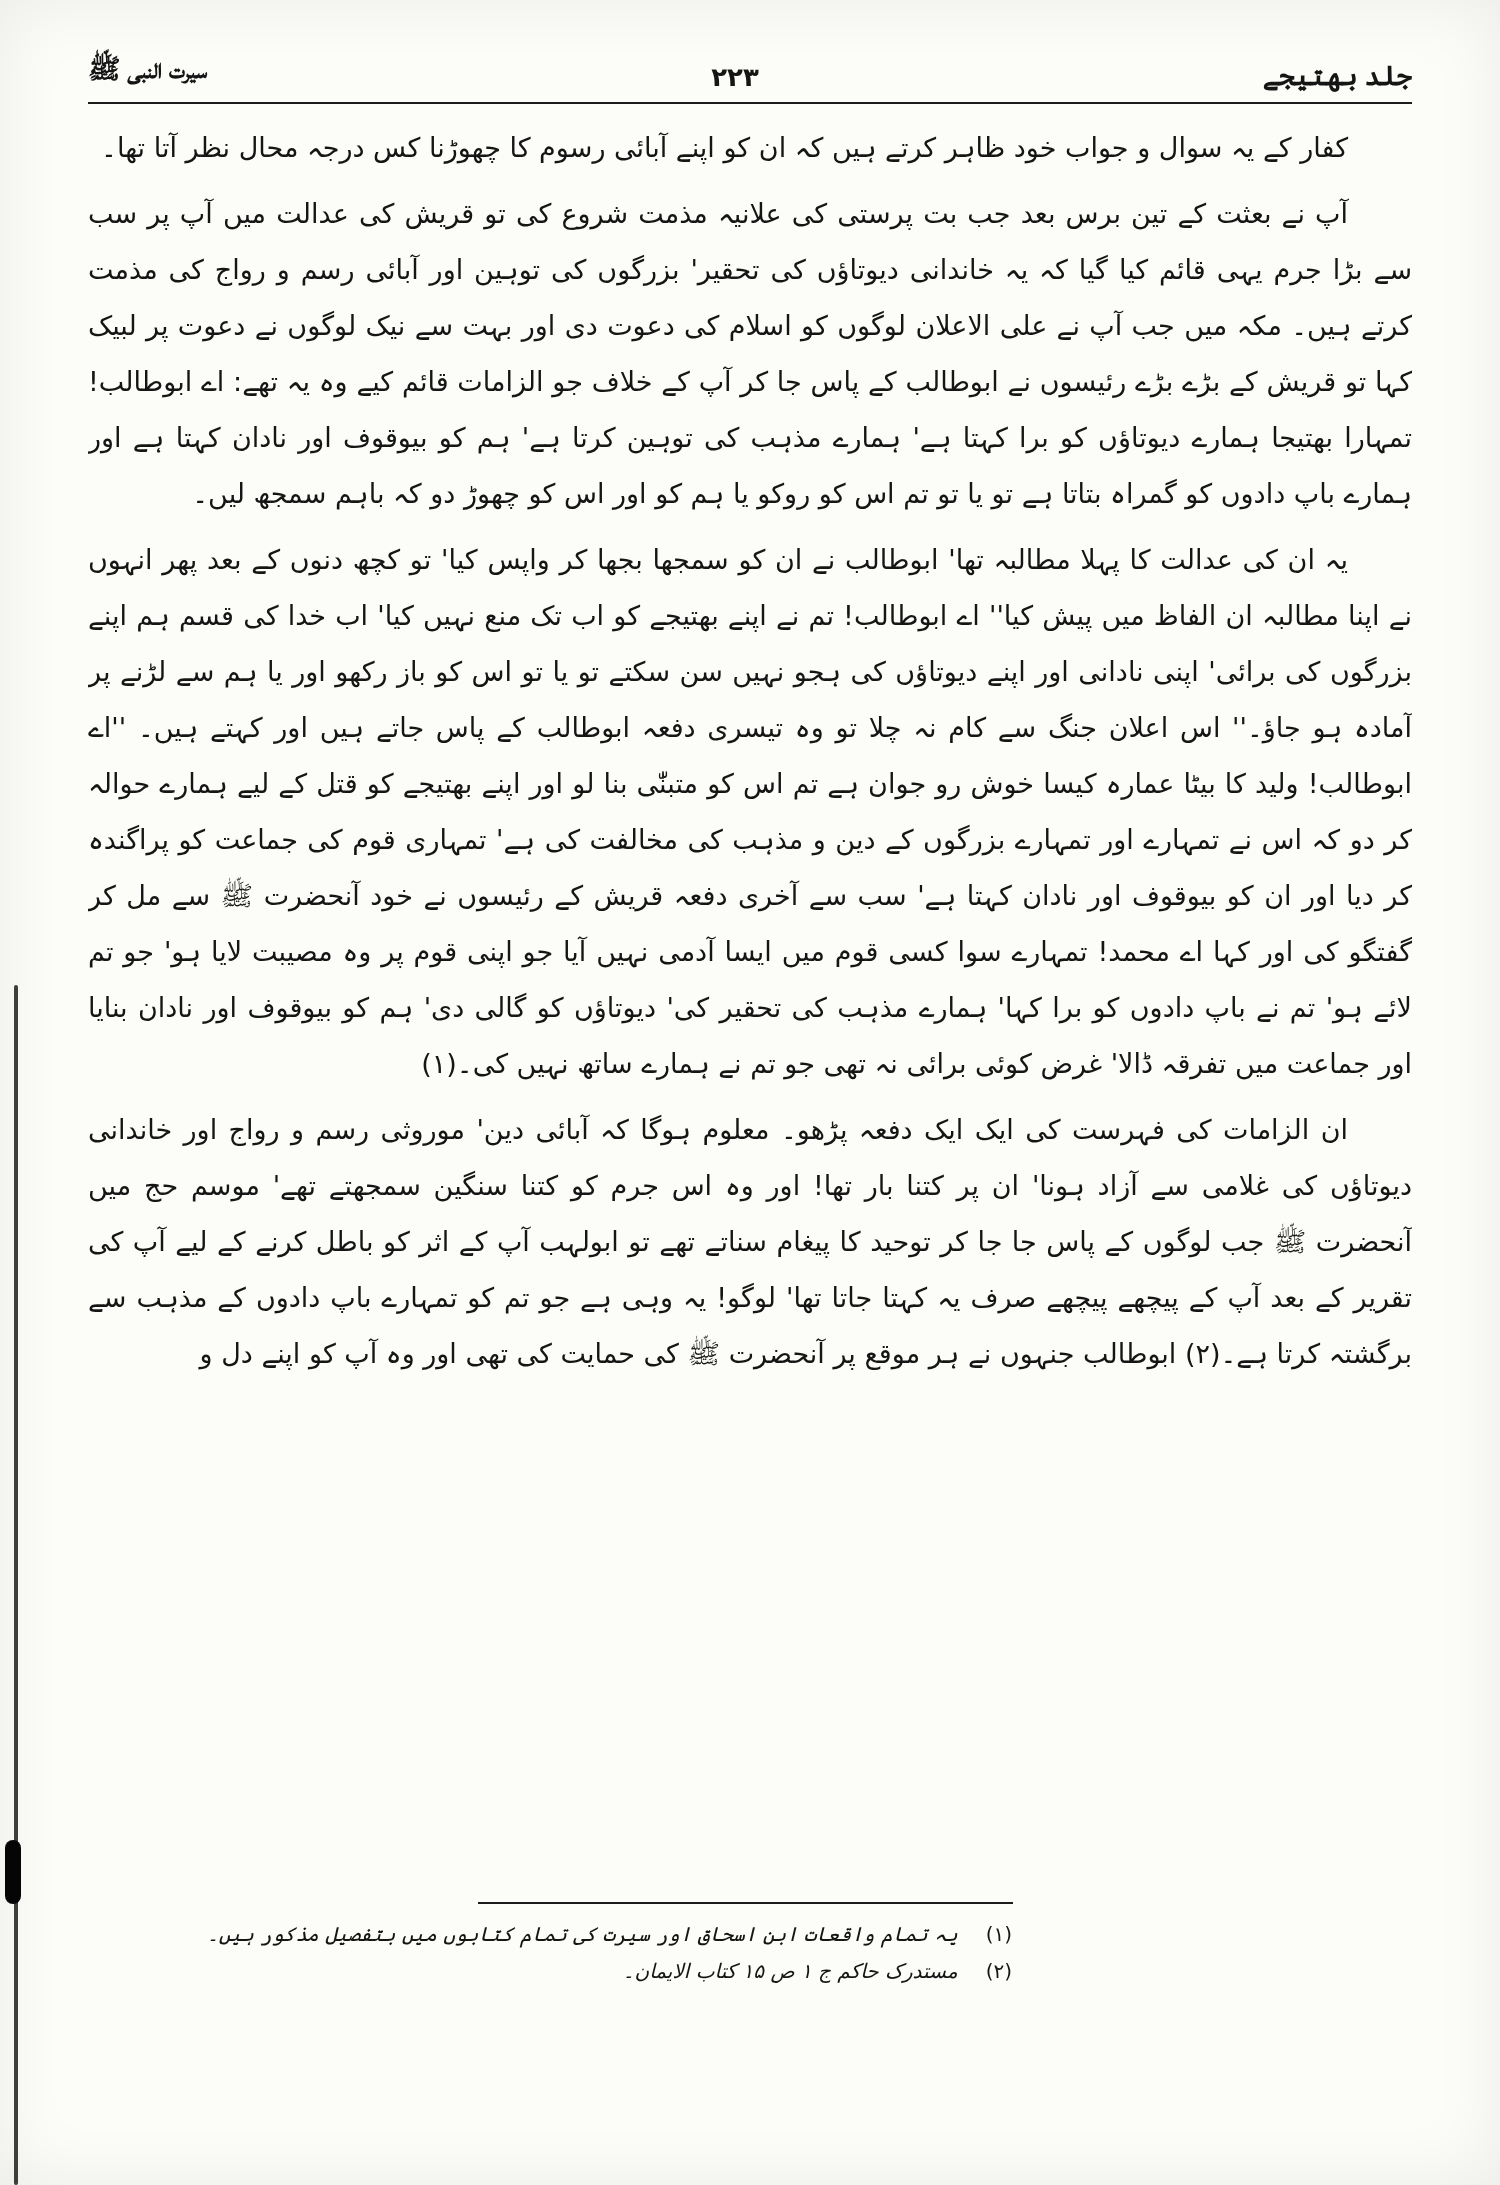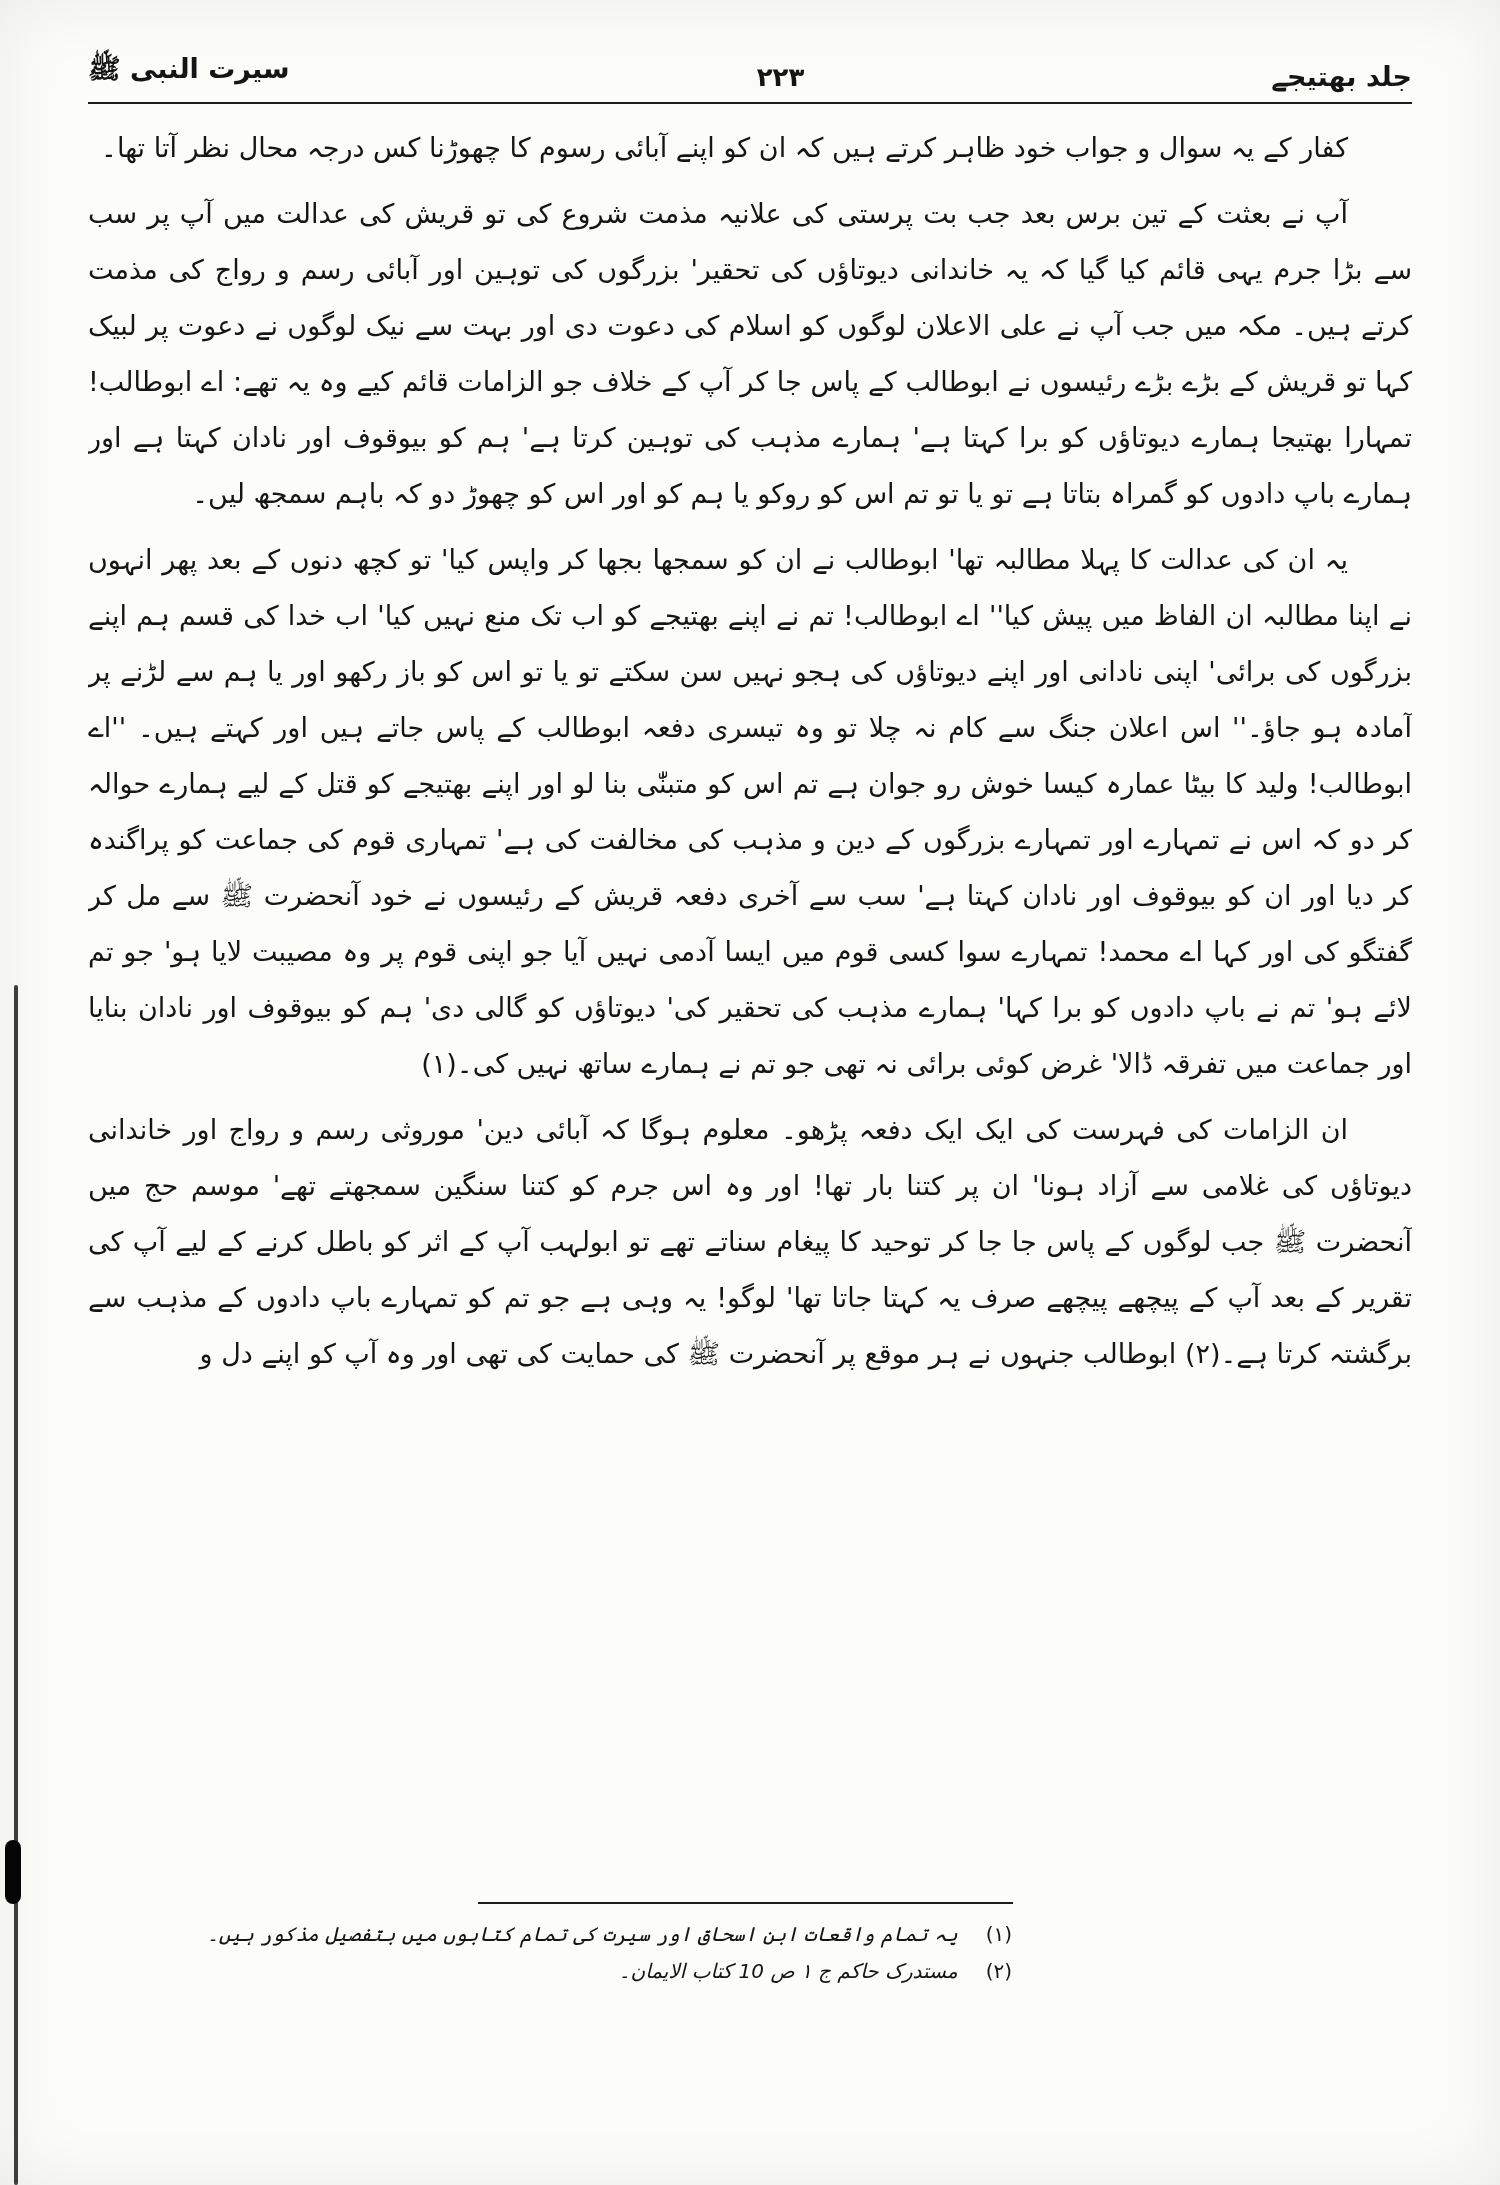"سیرت النبی ﷺ" .page-header .rtl { font-family: none -> Liberation Serif, serif }
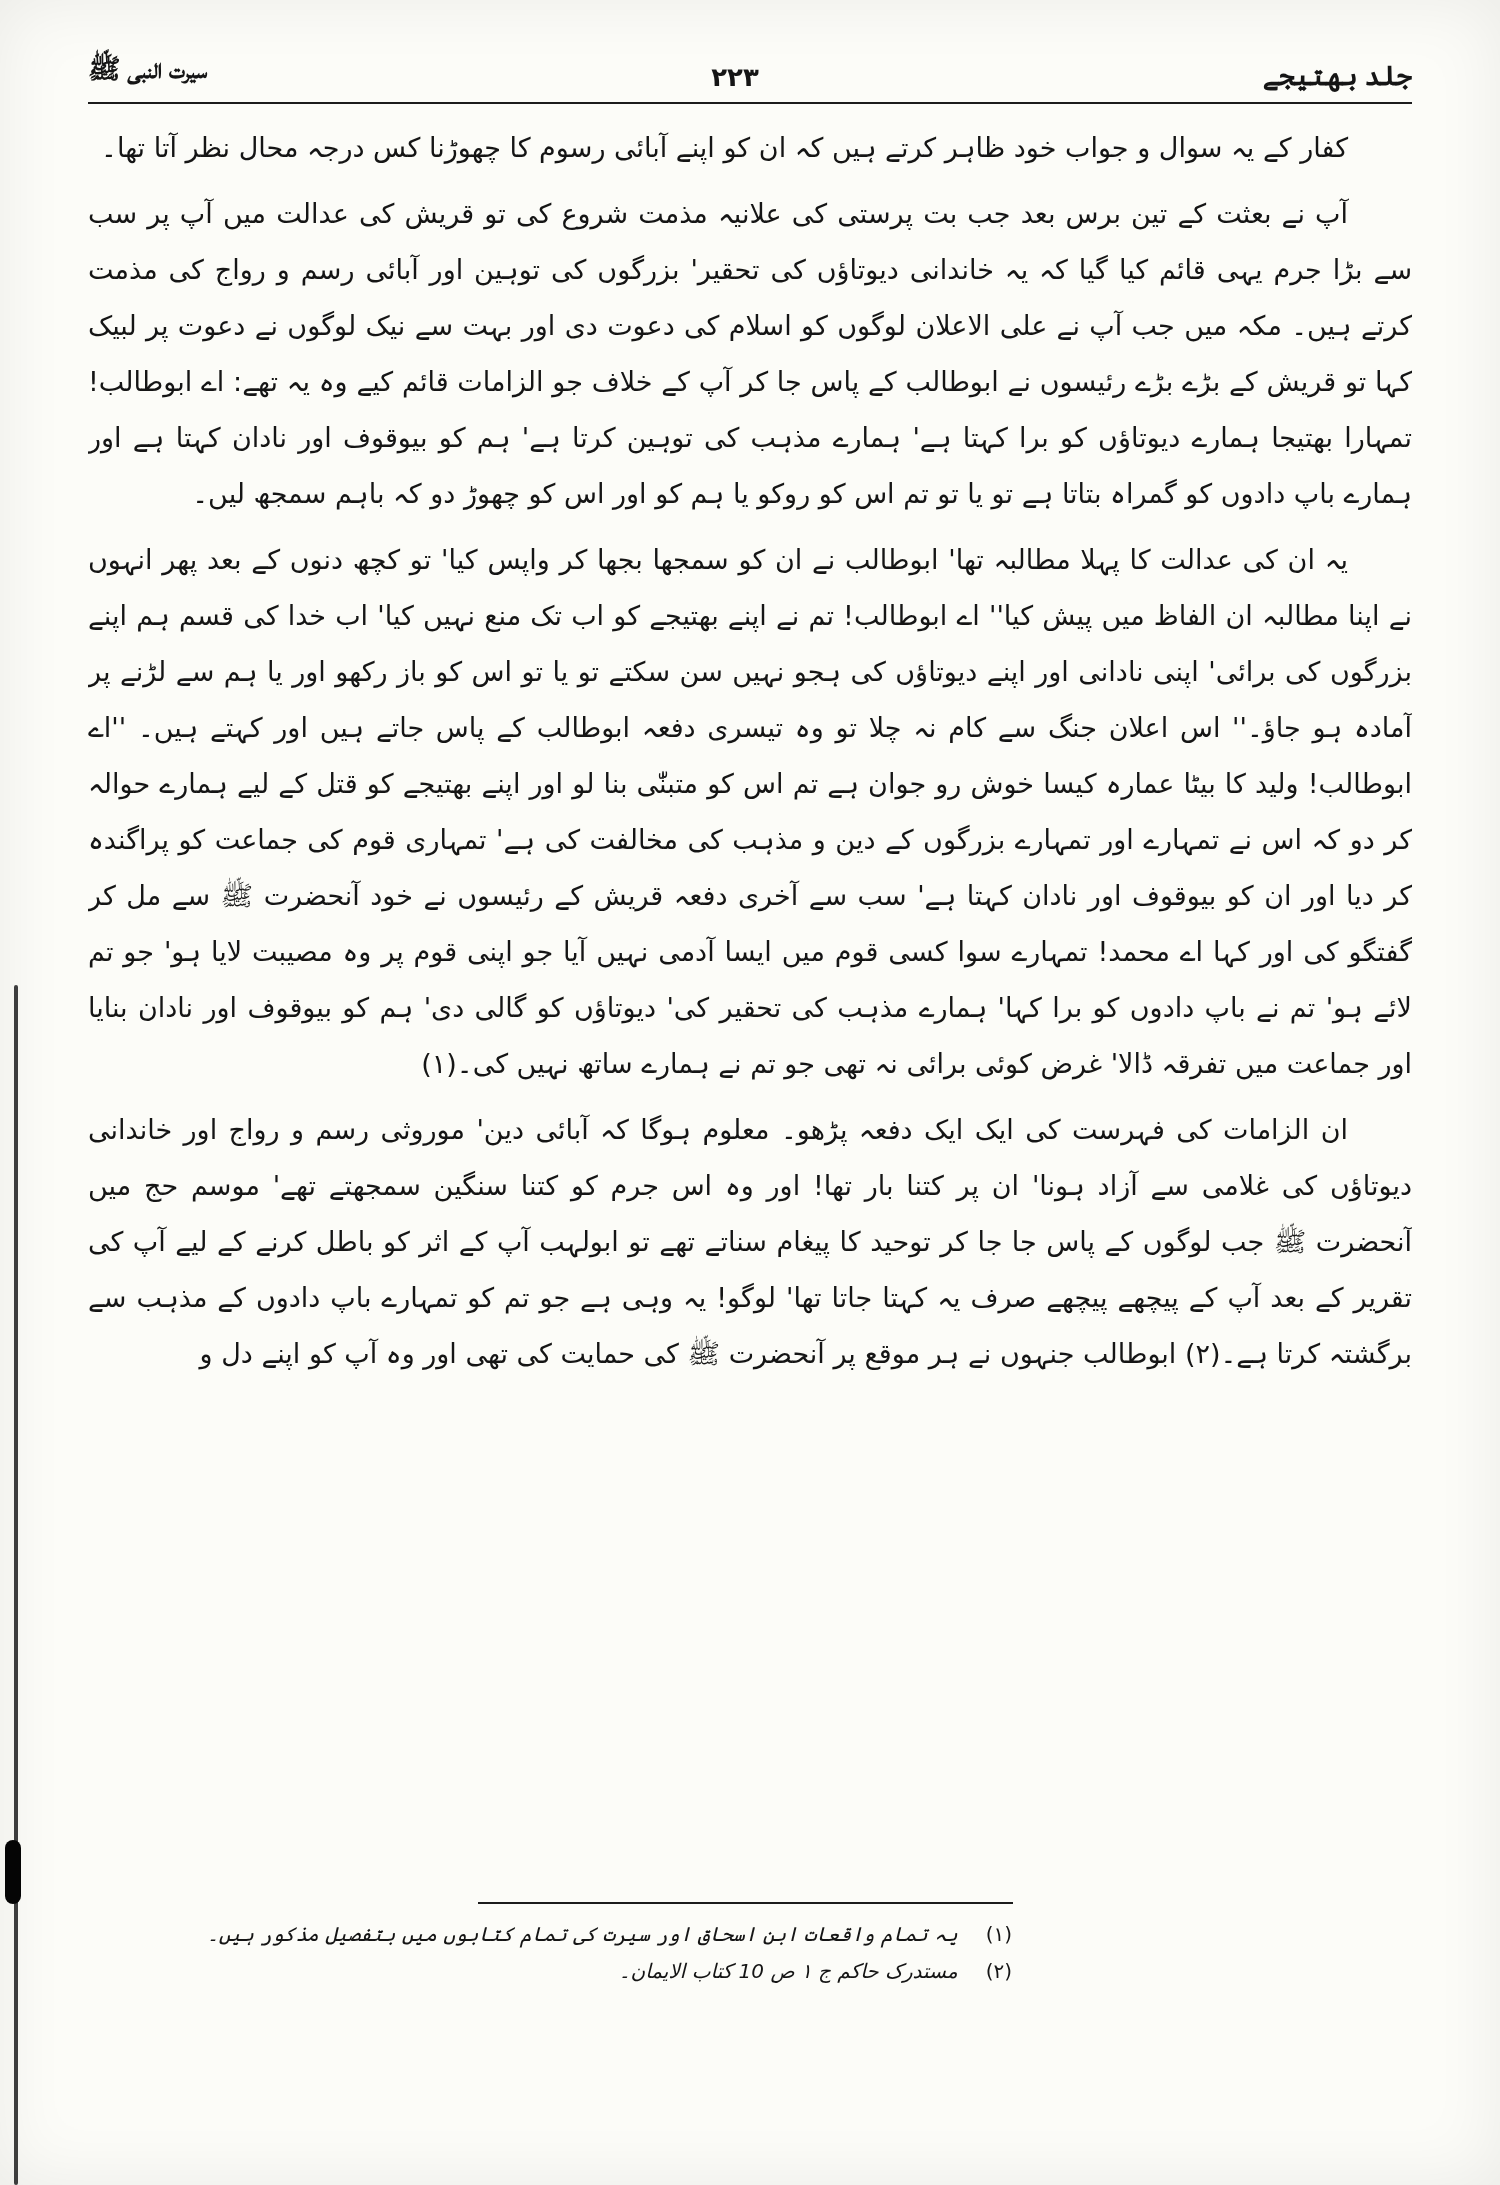"مستدرک حاکم ج ۱ ص" span.fn-text { text: 10 -> ۱۵ }
